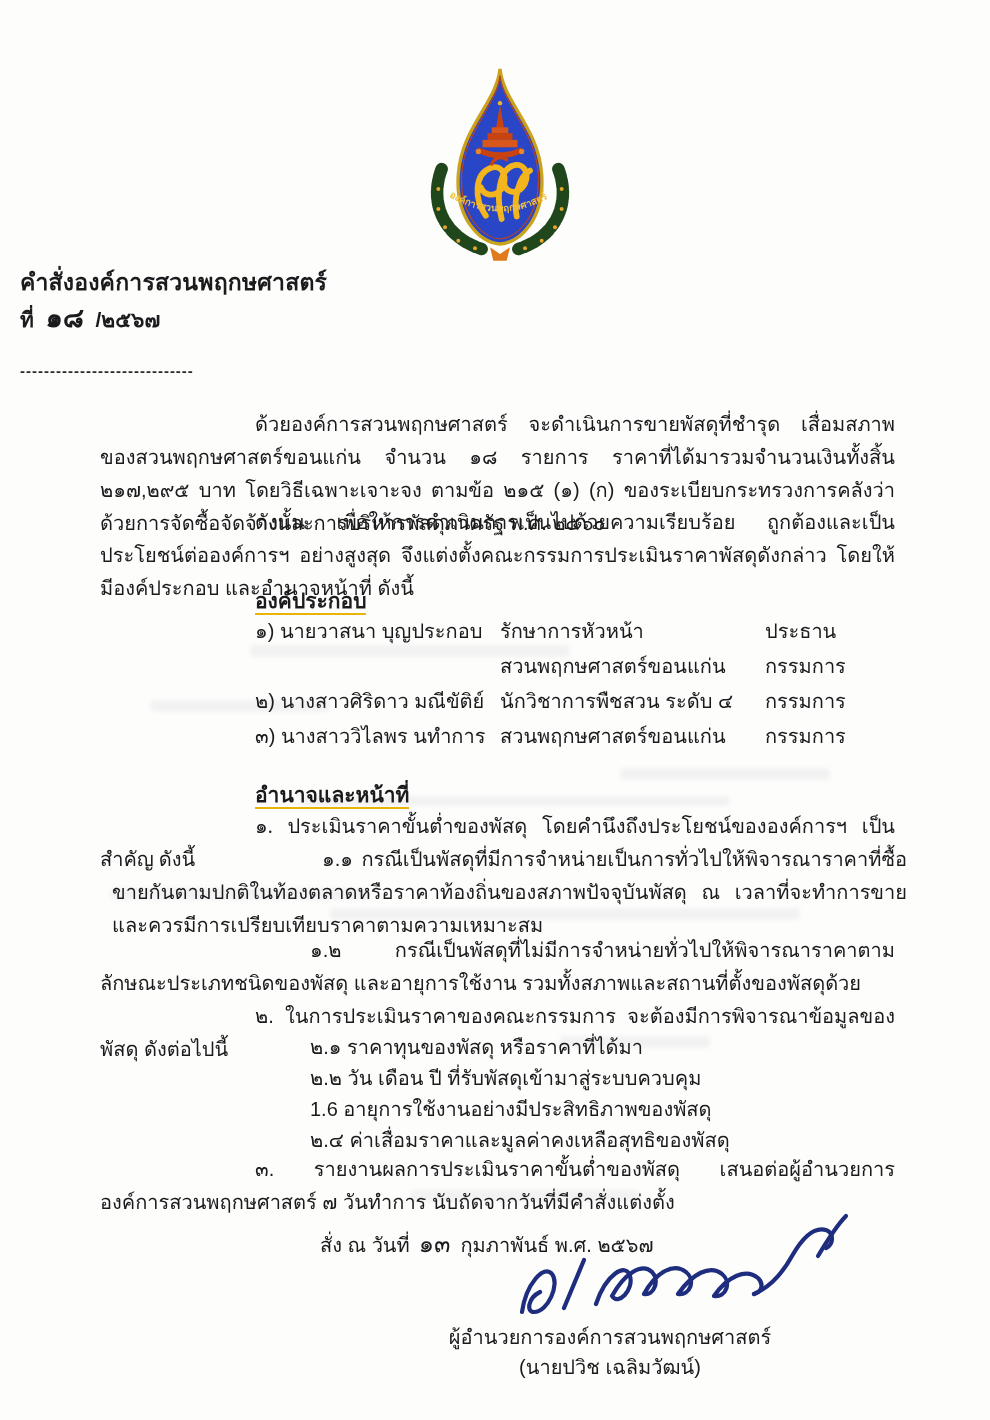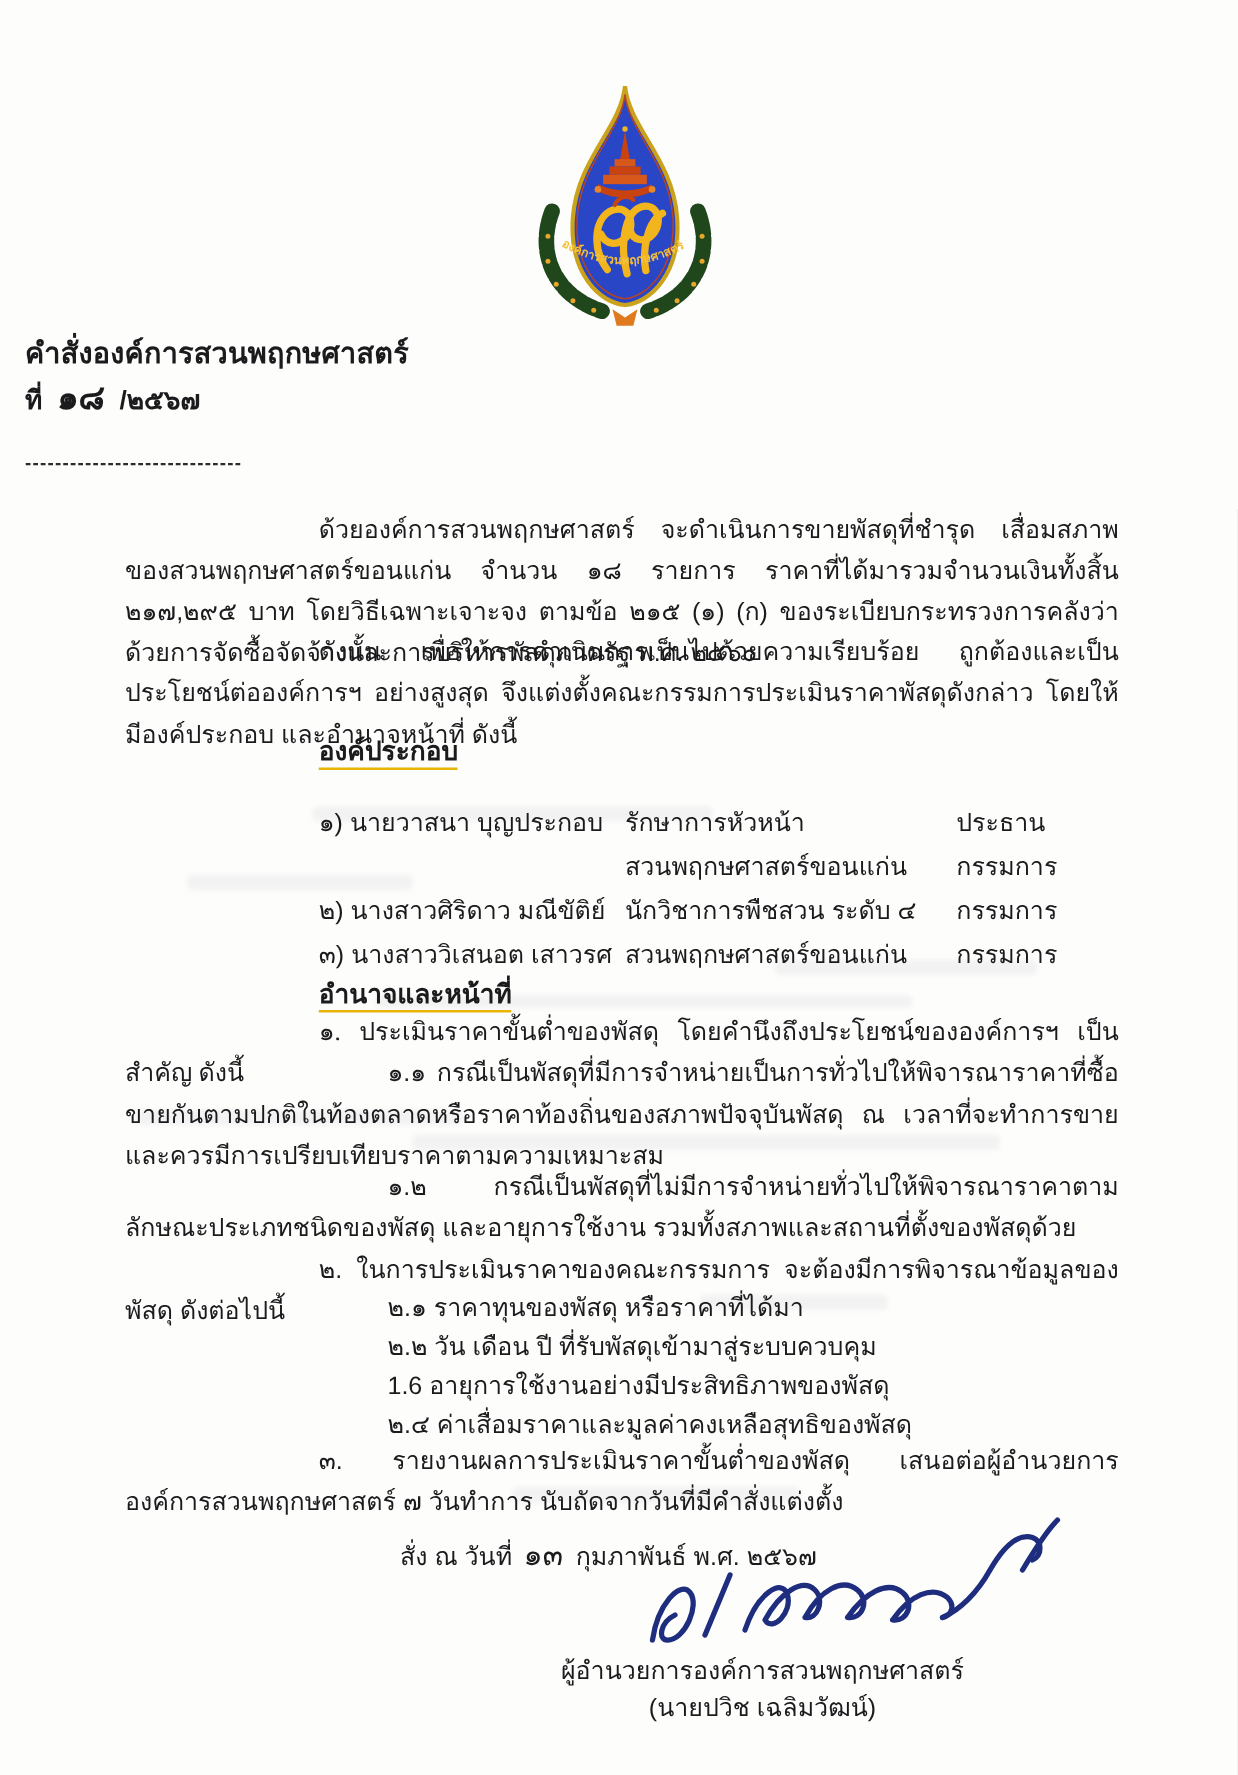"๑) นายวาสนา บุญประกอบ" .committee { margin-top: 28px -> none }
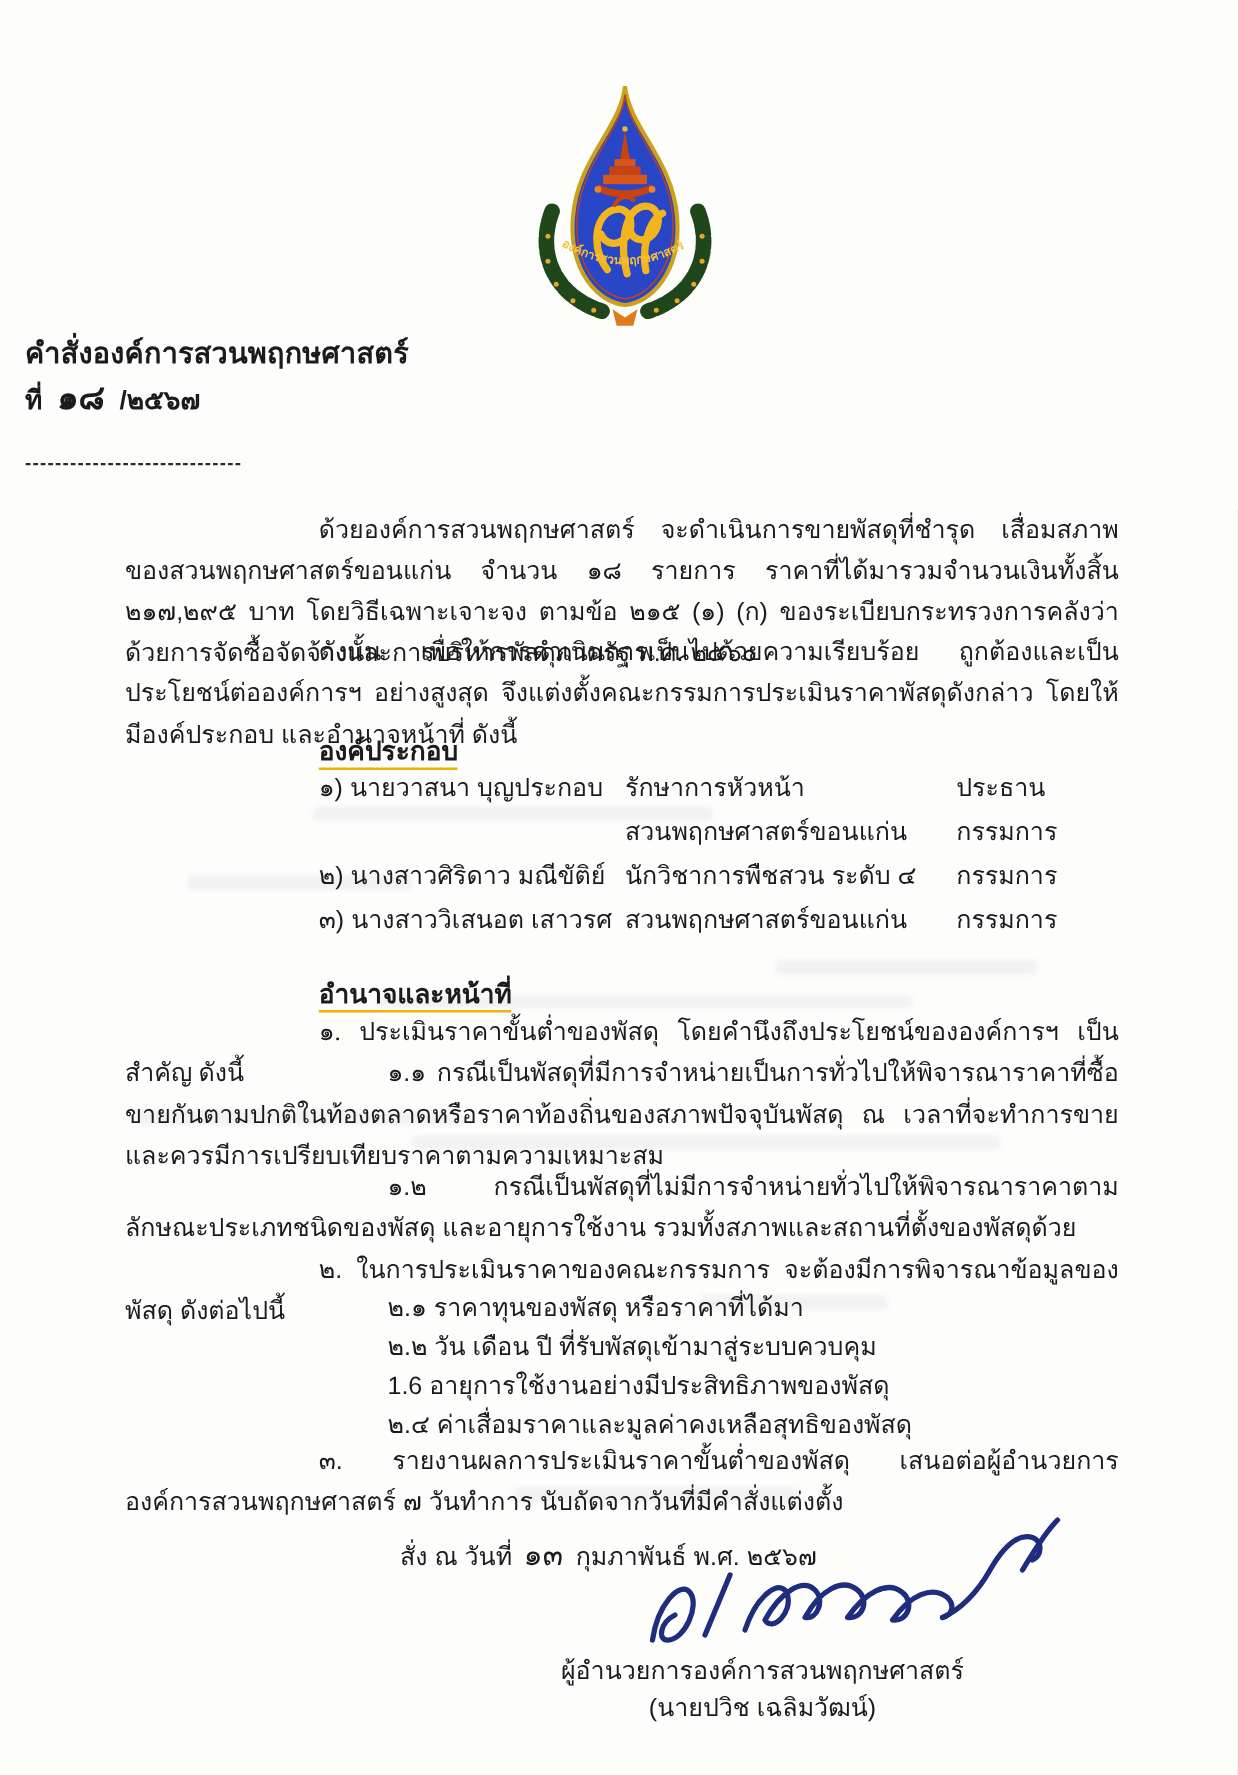"นางสาววิเสนอต เสาวรศ" span { text: นางสาววิเสนอต เสาวรศ -> นางสาววิไลพร นทำการ }
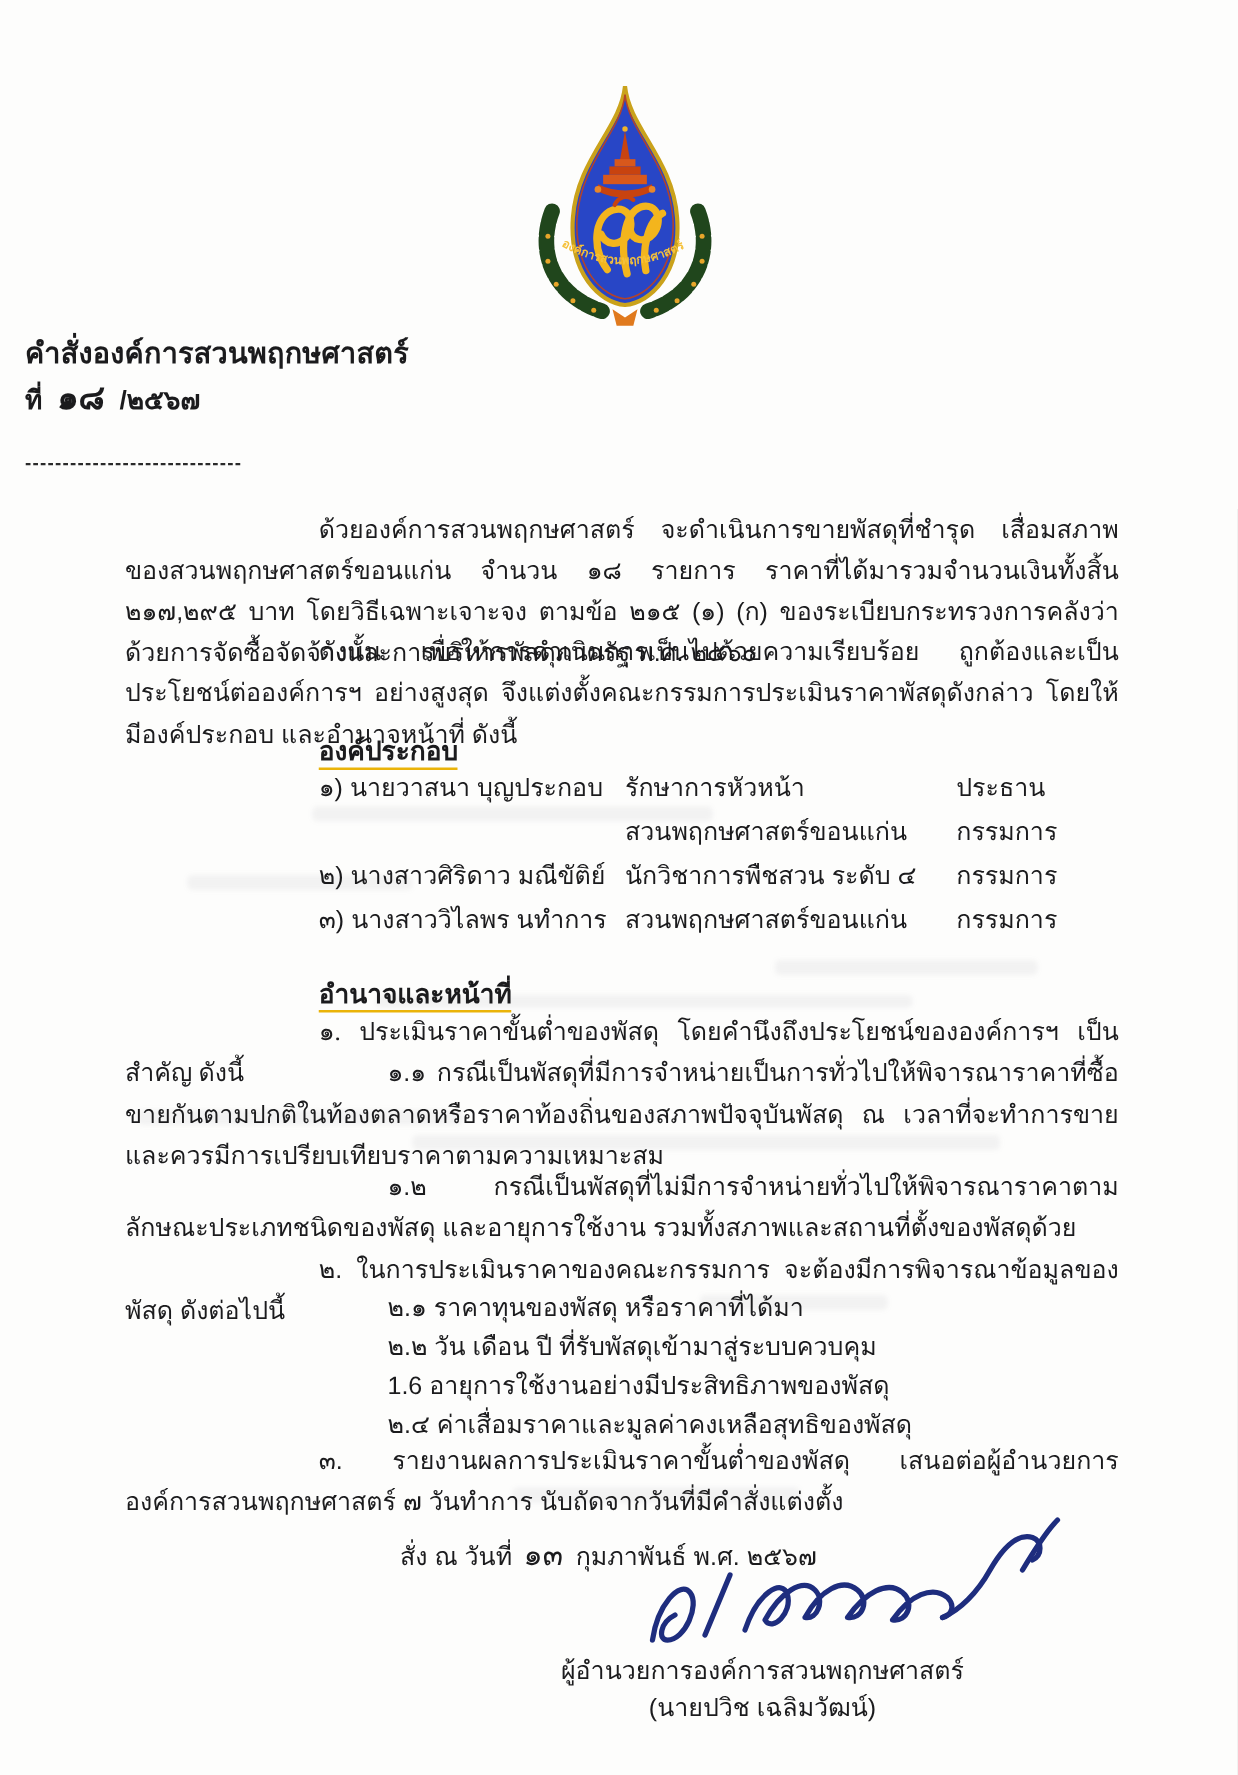"๑.๑" div.abs { margin-left: none -> 12px }
